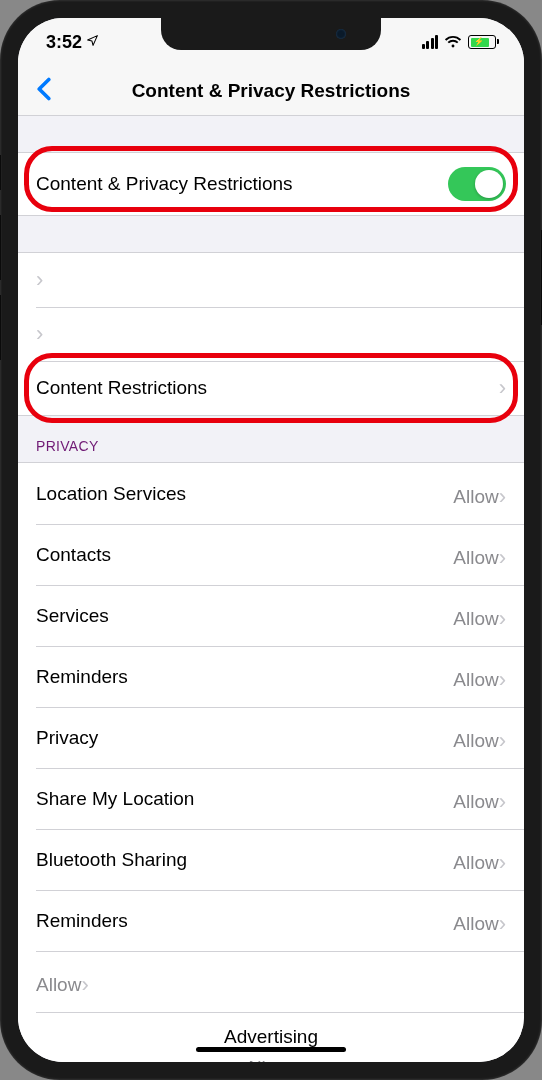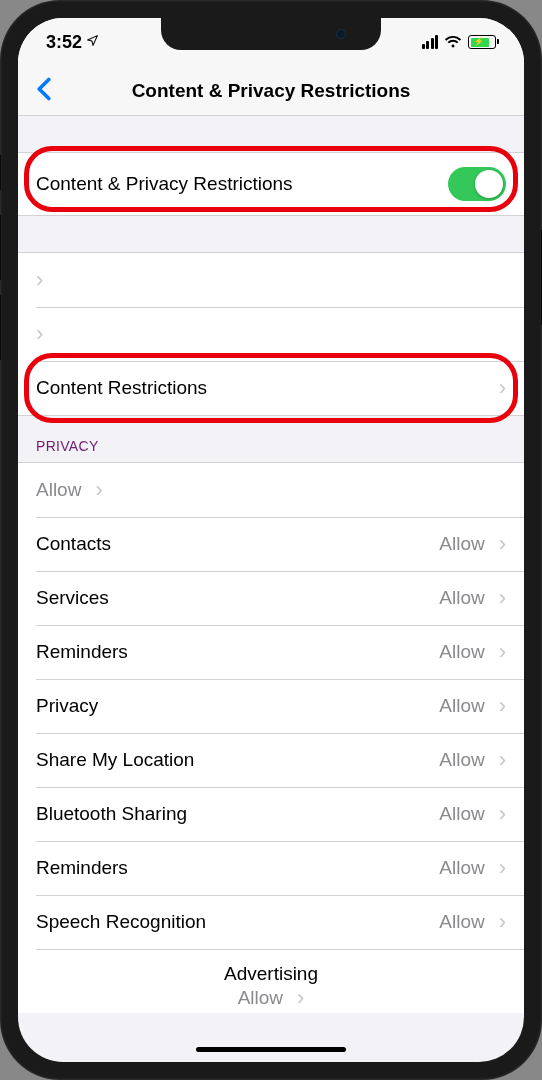"Location Services" span { html: none -> <span>Location Services</span> }
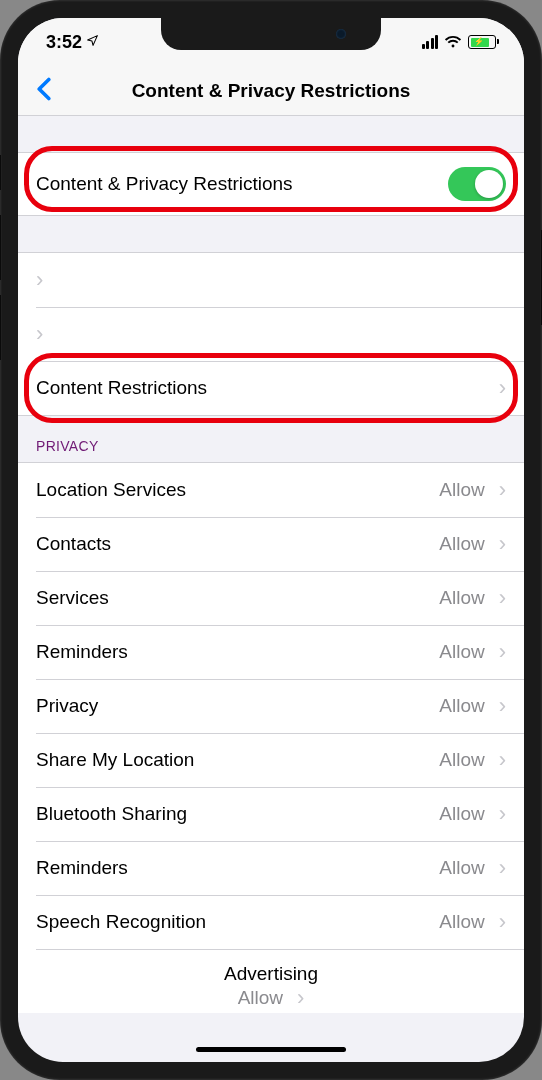"Allow" .cell-right { gap: 14px -> 0; margin-top: none -> 7px }
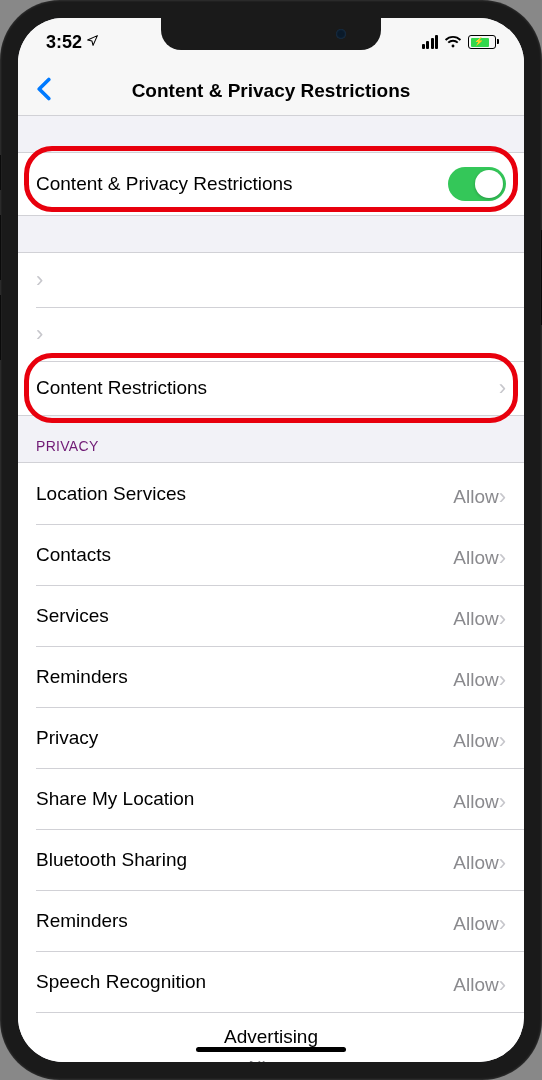"Speech Recognition" span { html: <span>Speech Recognition</span> -> none }
